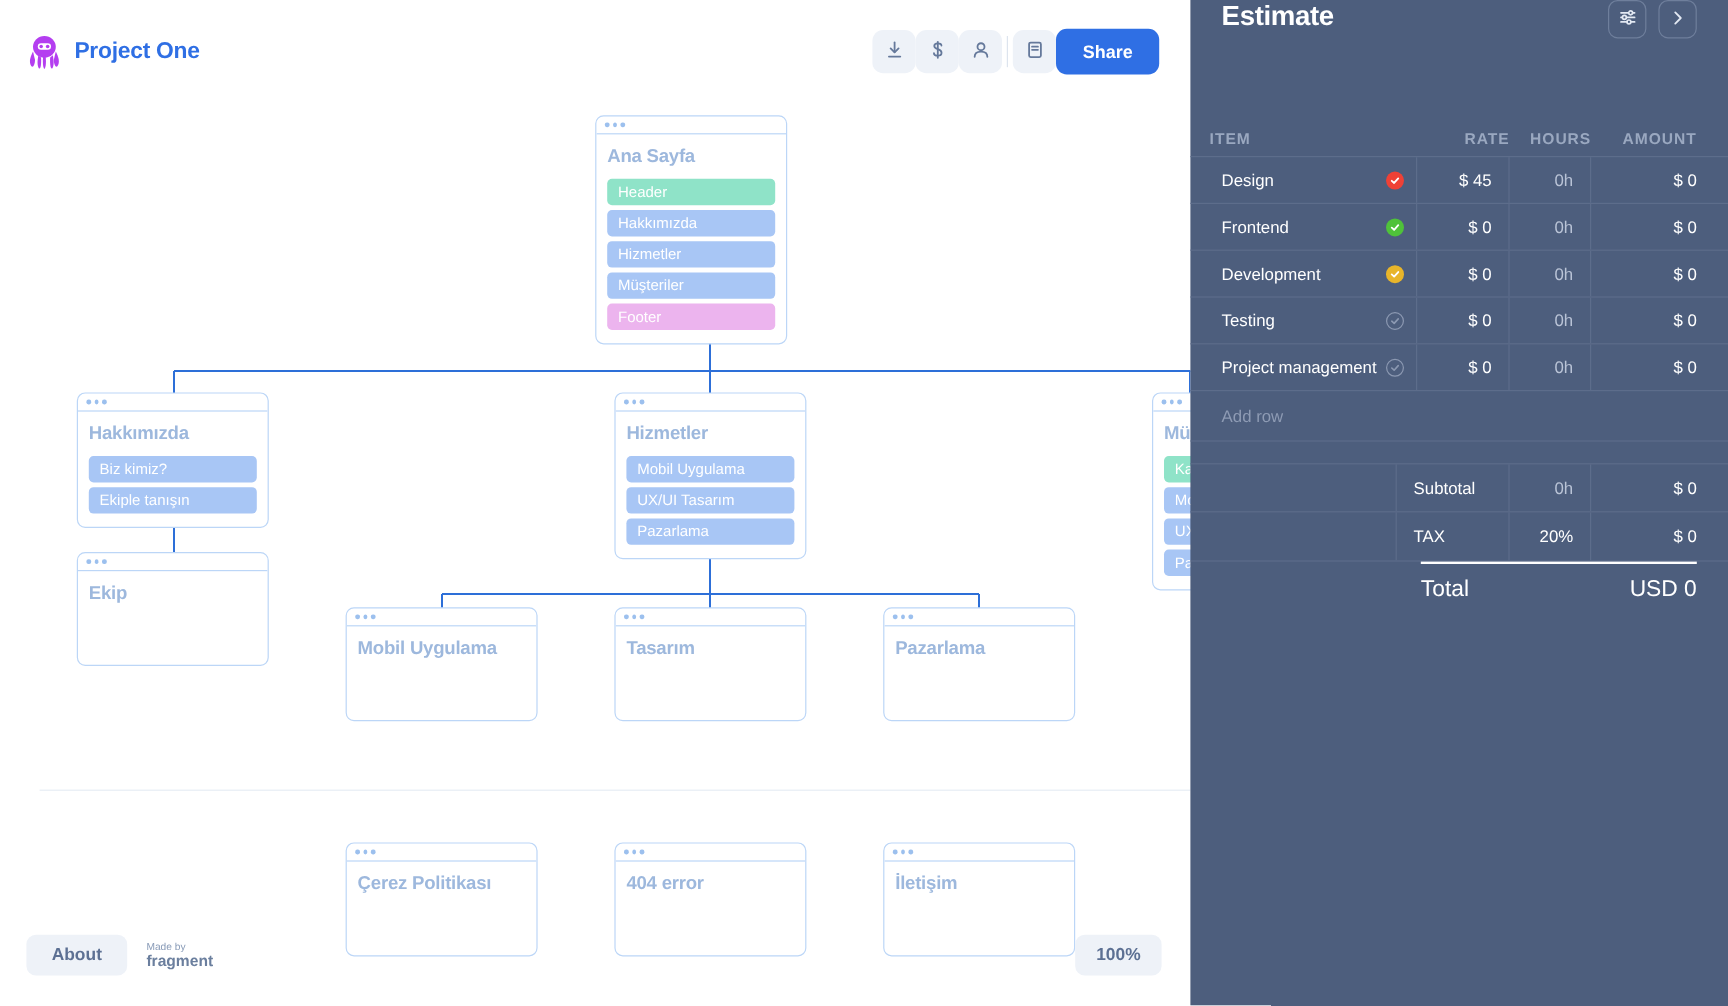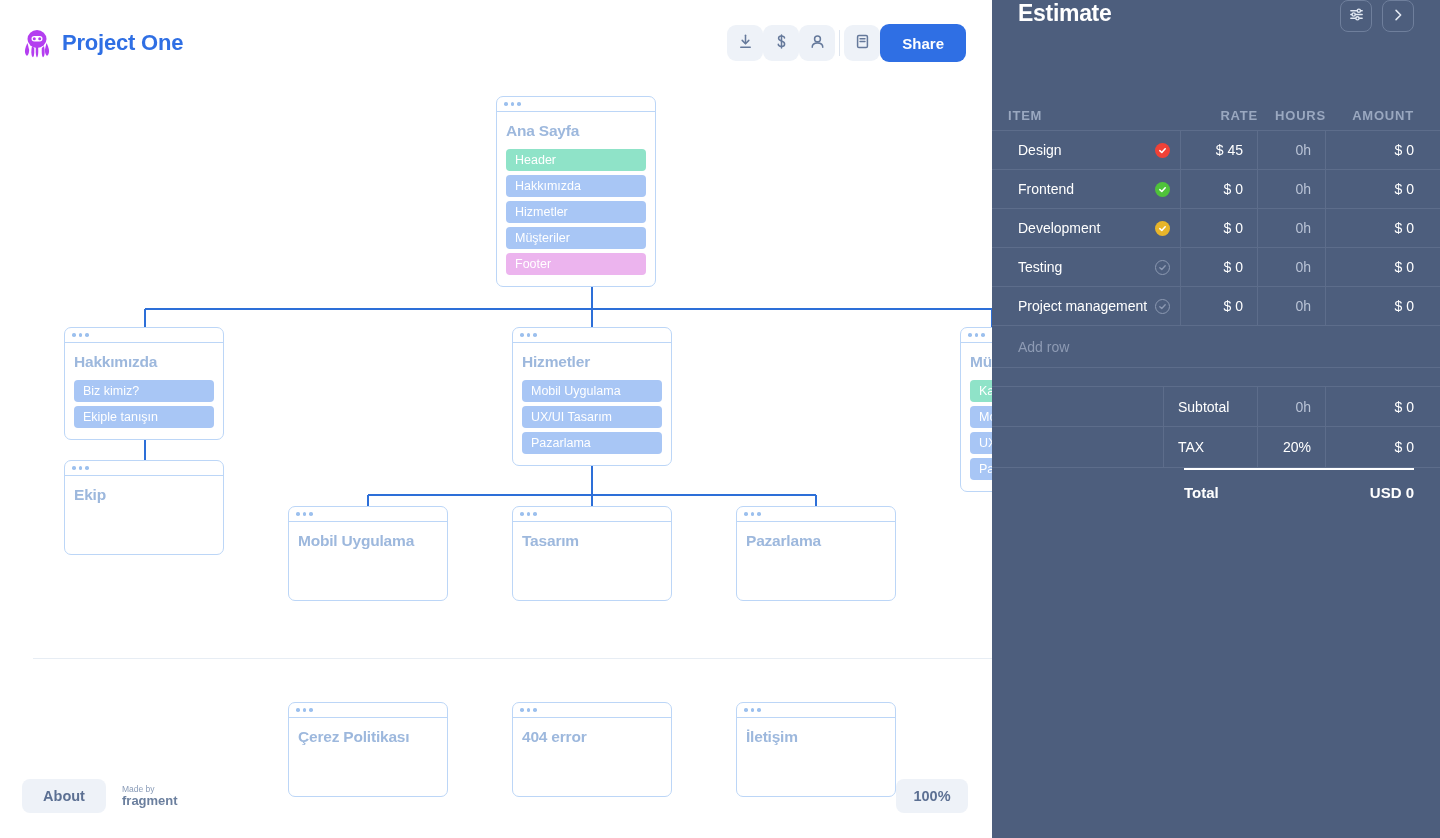"Project One" .brand-title { font-size: 22px -> 19px }
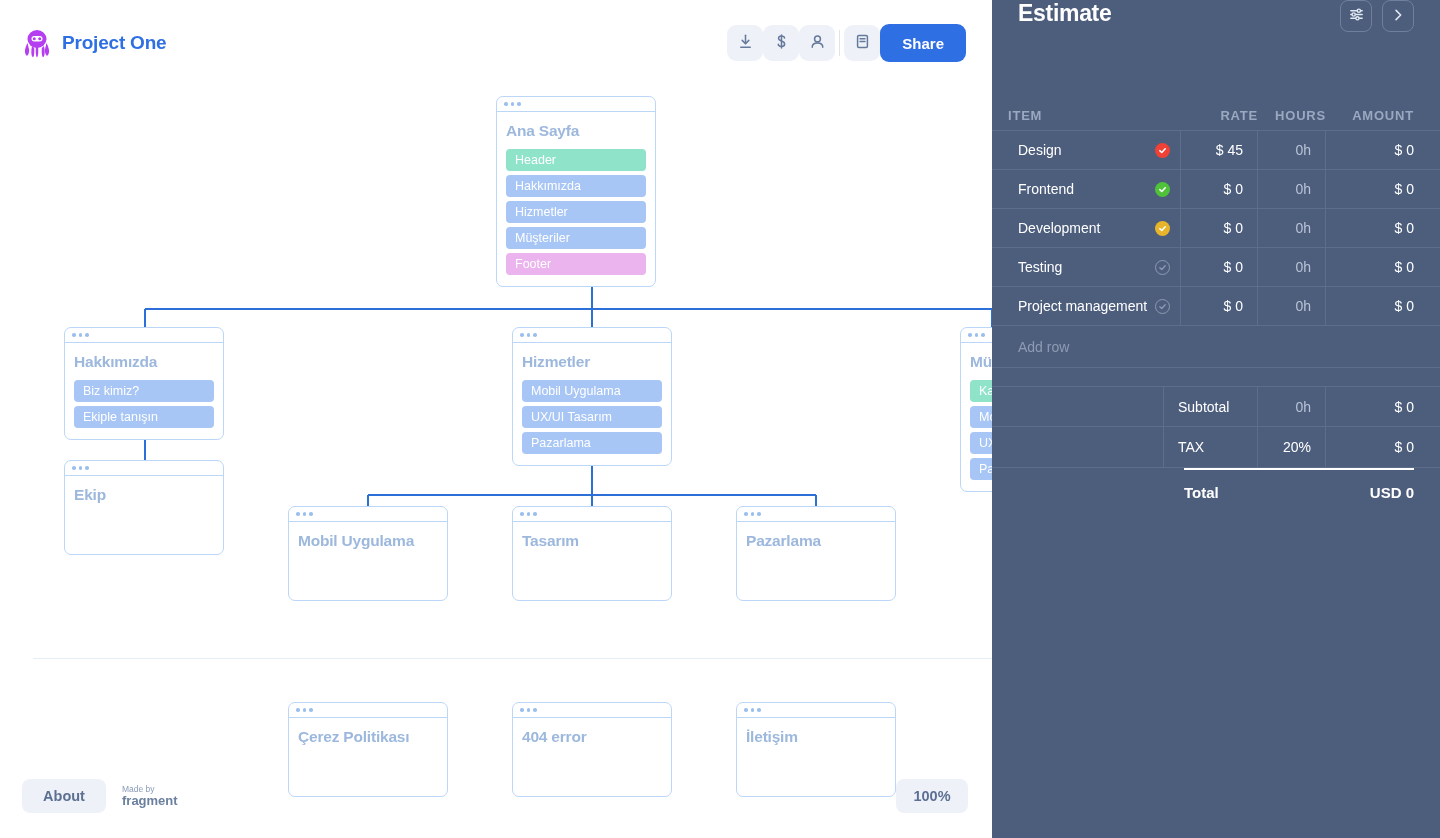"Total" .totalrow { font-size: 15px -> 19px; font-weight: bold -> normal }
